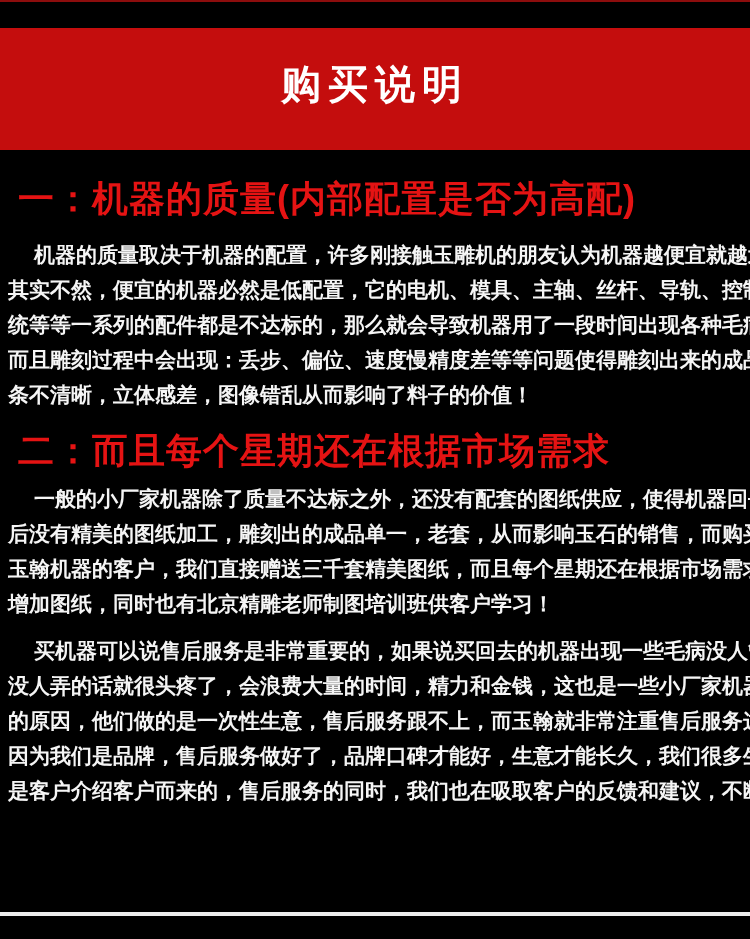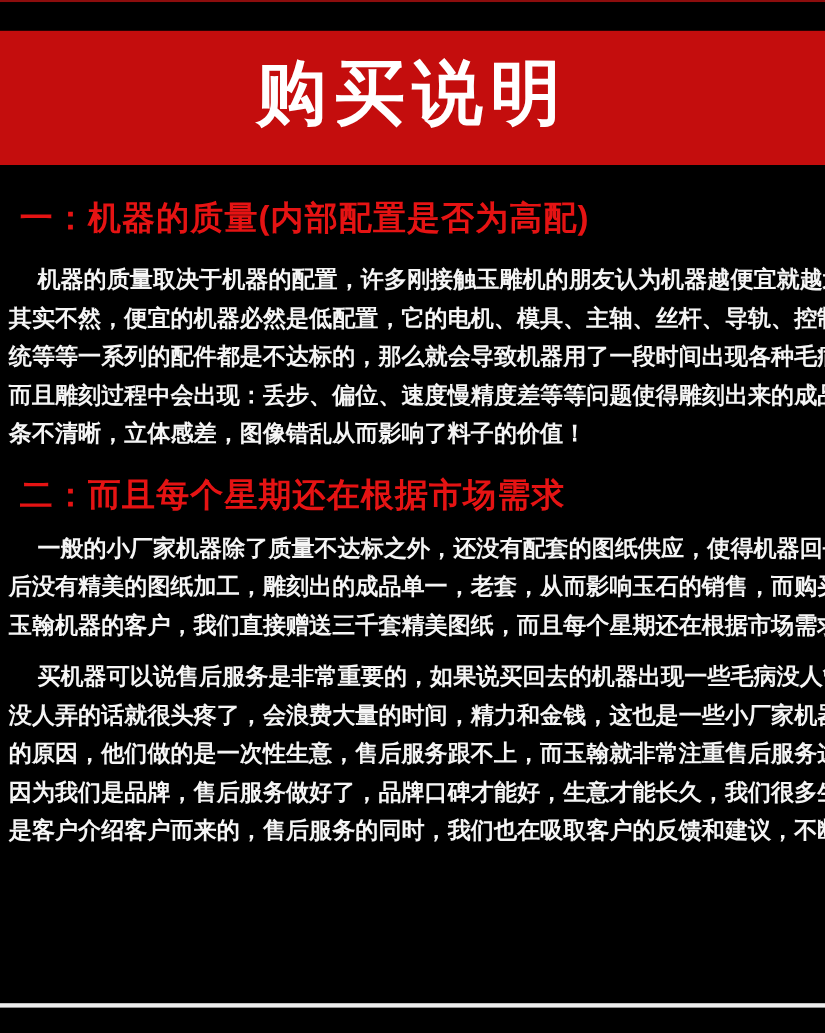"购买说明" .banner h1 { font-size: 64px -> 40px }
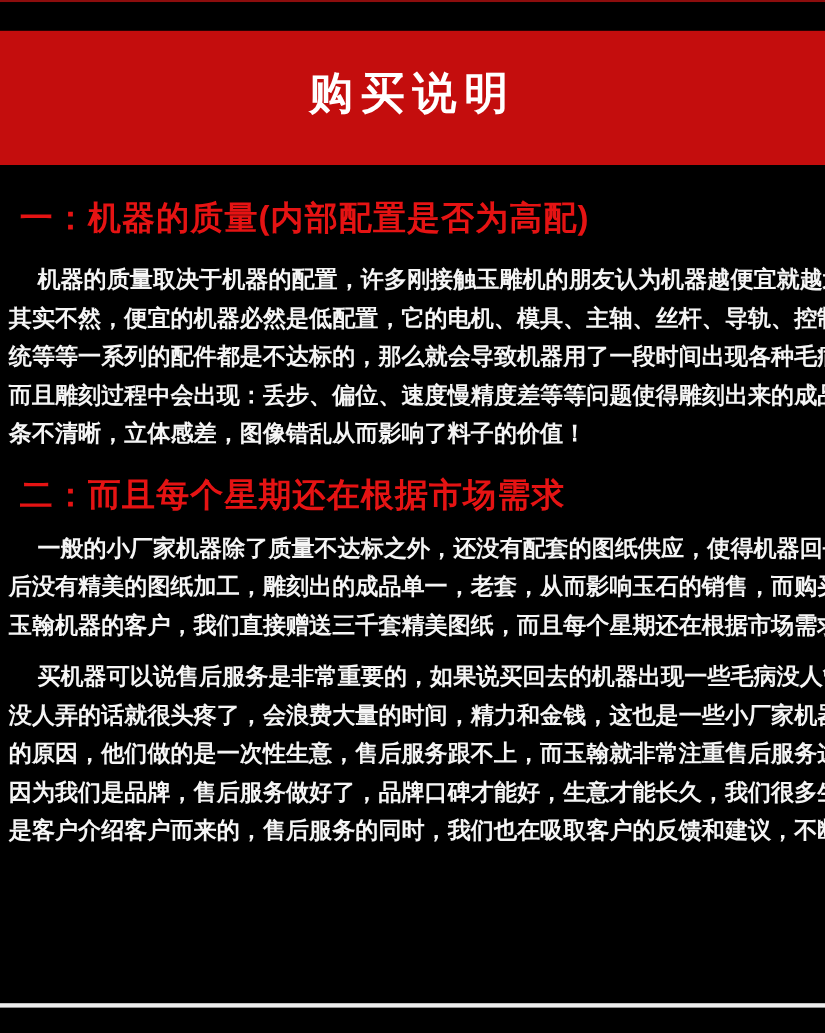"一：机器的质量(内部配置是否为高配)" .section-heading { font-size: 30px -> 36px }
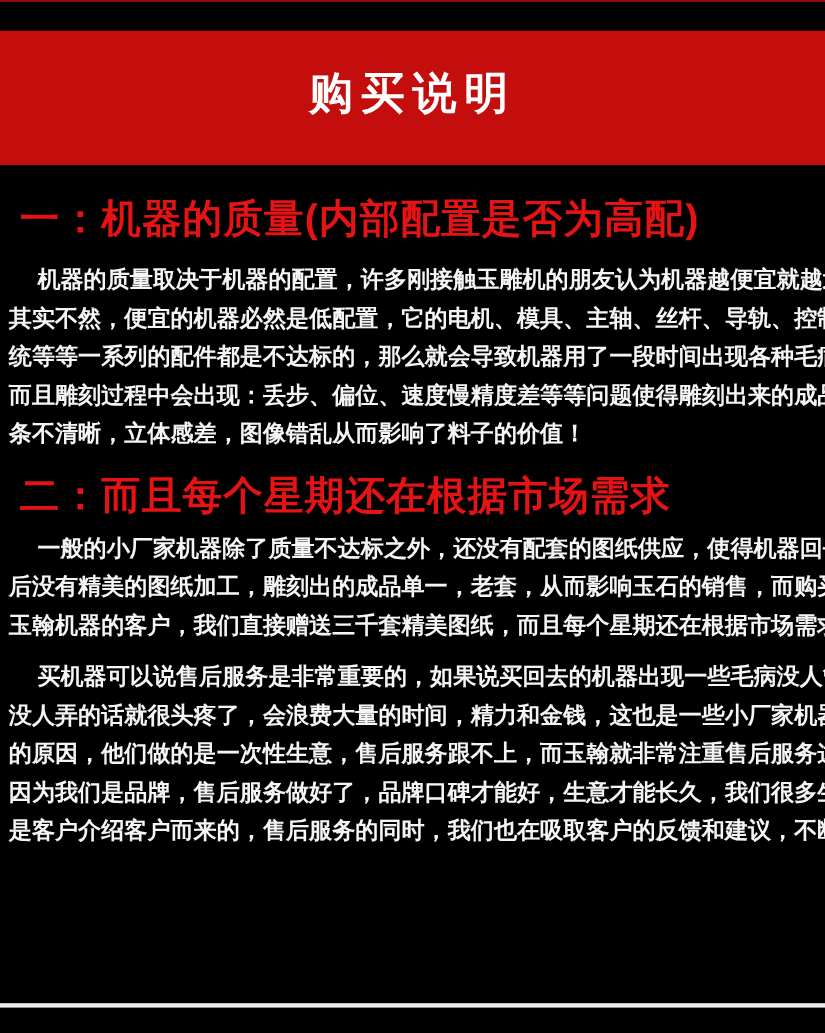"增加图纸，同时也有北京精雕老师制图培训班供客户学习！" p.line { html: none -> <p>增加图纸，同时也有北京精雕老师制图培训班供客户学习！</p> }
